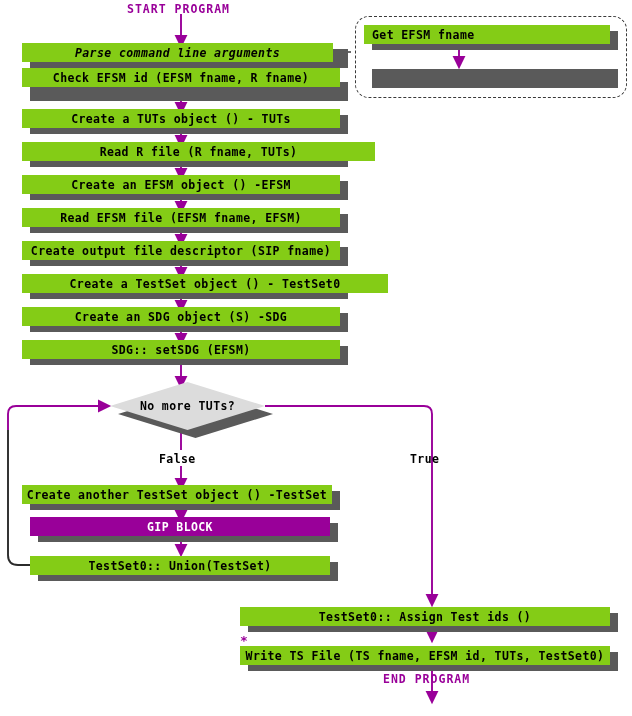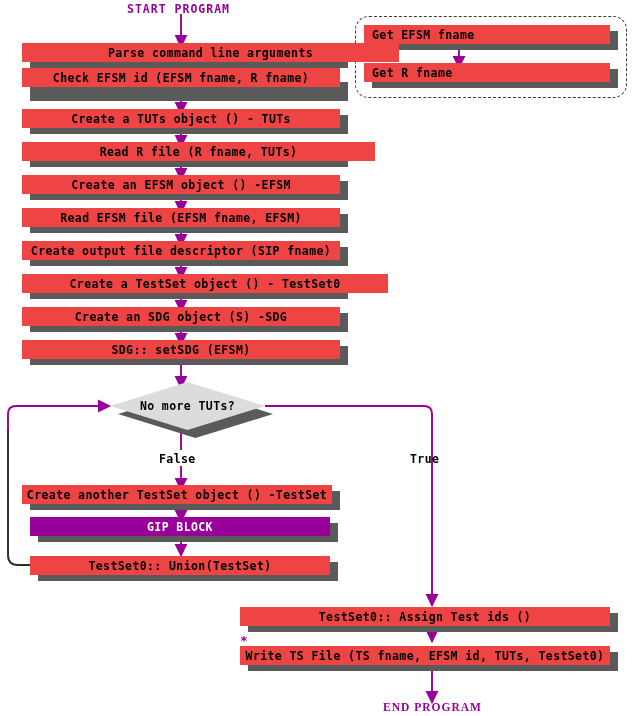"Get EFSM fname" .proc { background: #ef4444 -> #84cc16 }
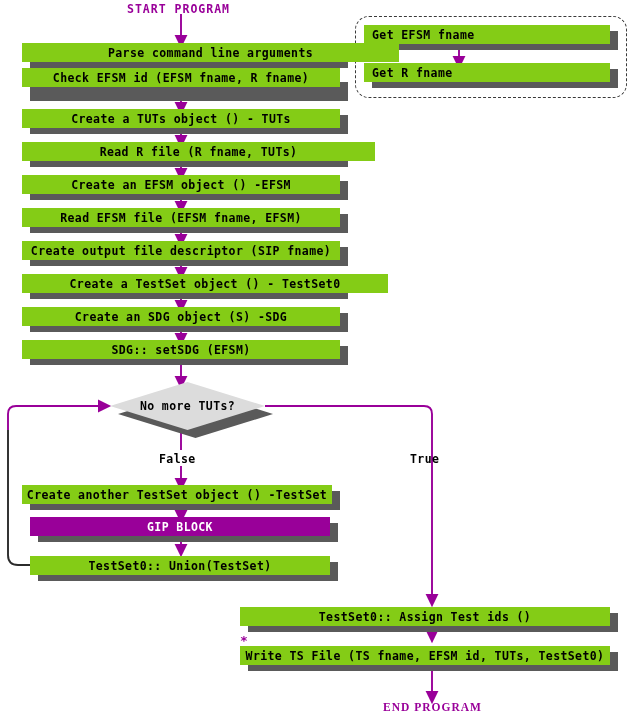"Parse command line arguments" div.proc { font-style: none -> italic; width: 377px -> 311px }
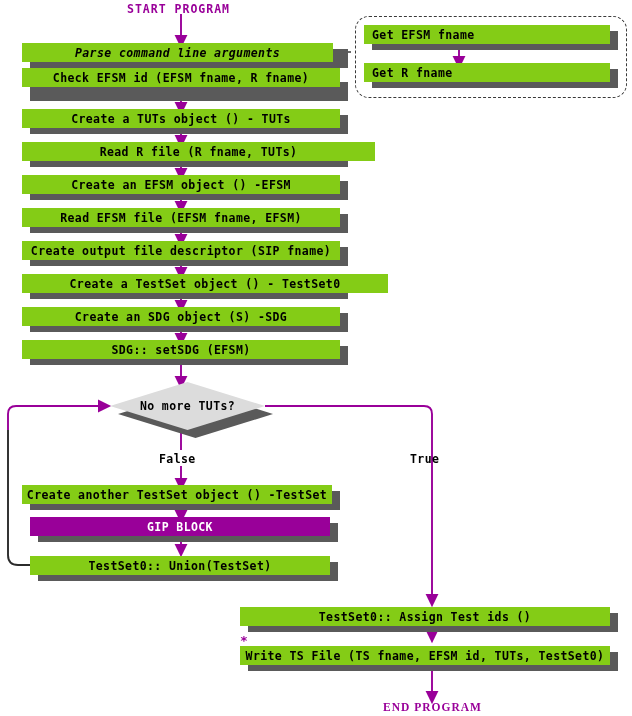"Get R fname" div.proc { html: <div>Get R fname</div> -> none }
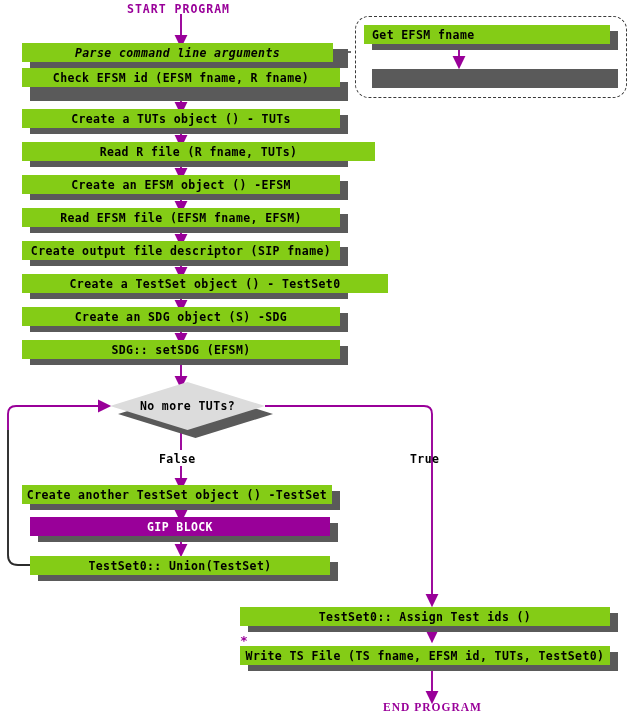"END PROGRAM" div.term { font-family: Liberation Serif, serif -> none; top: 701px -> 672px }
